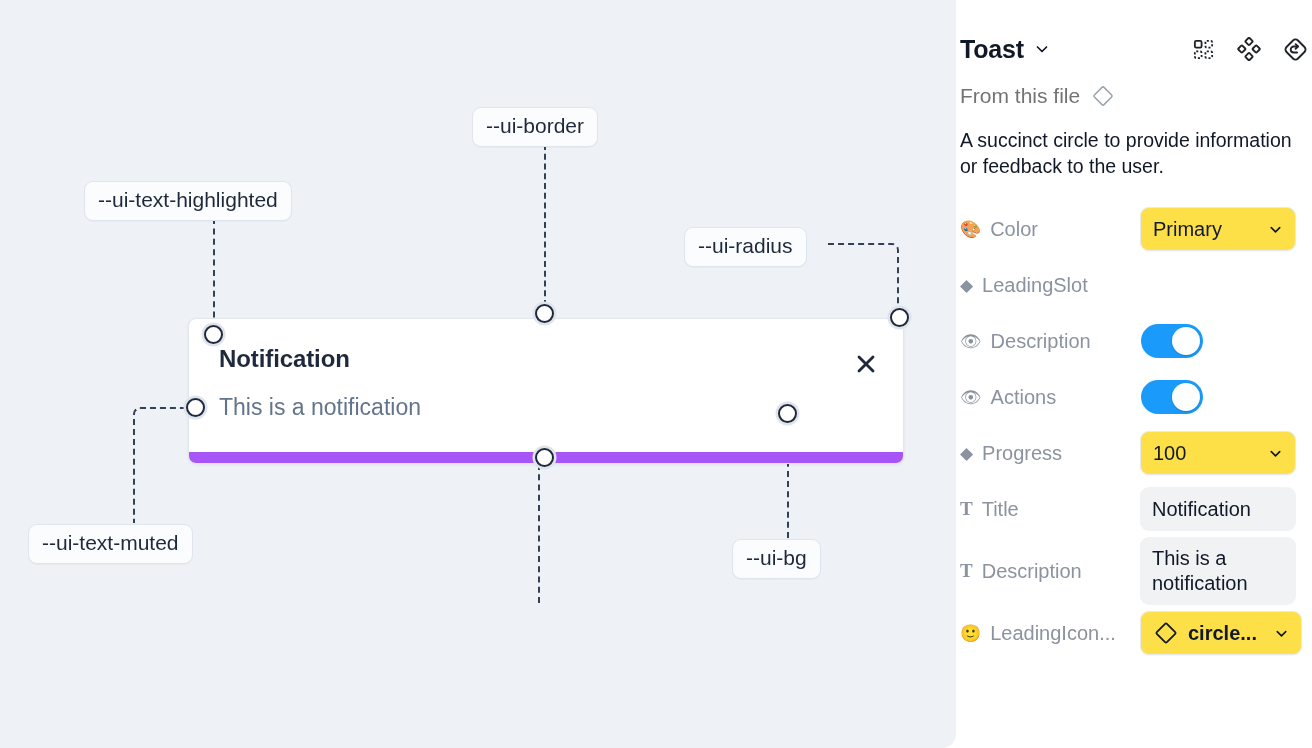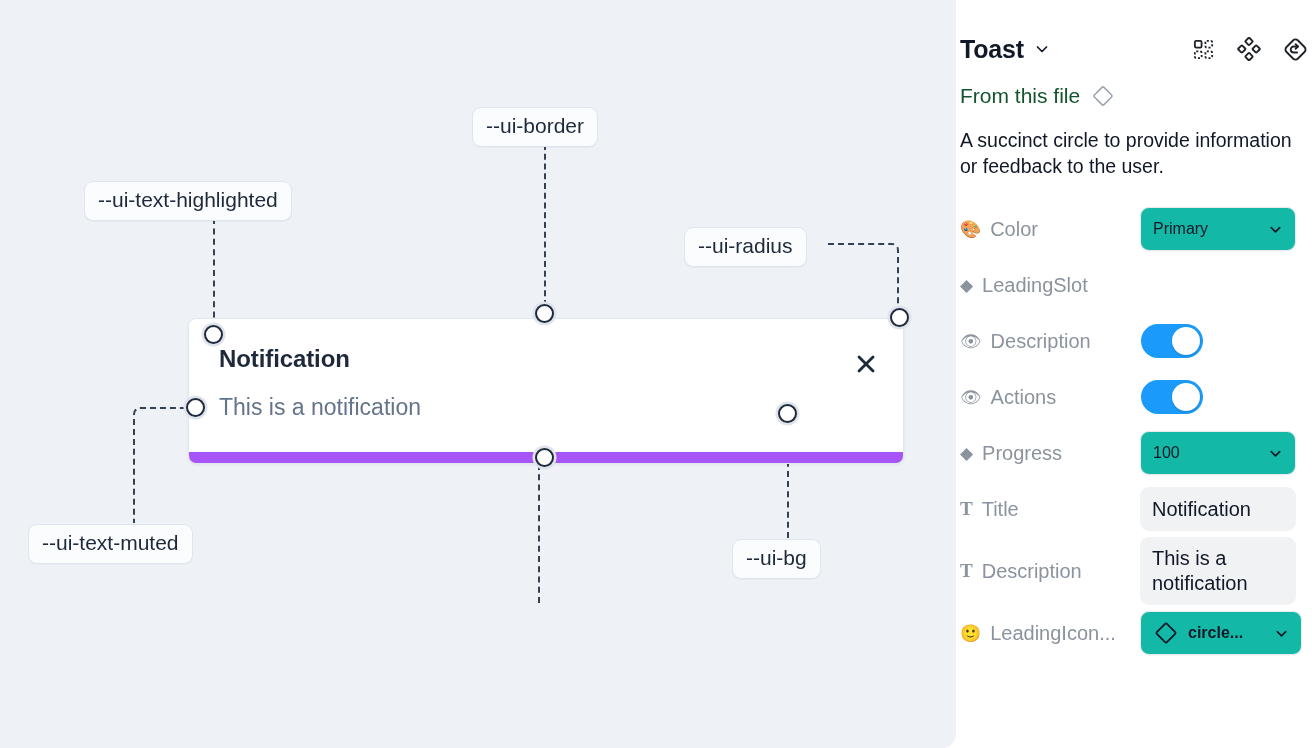"From this file" #from-file-label { color: #14532d -> #737373 }
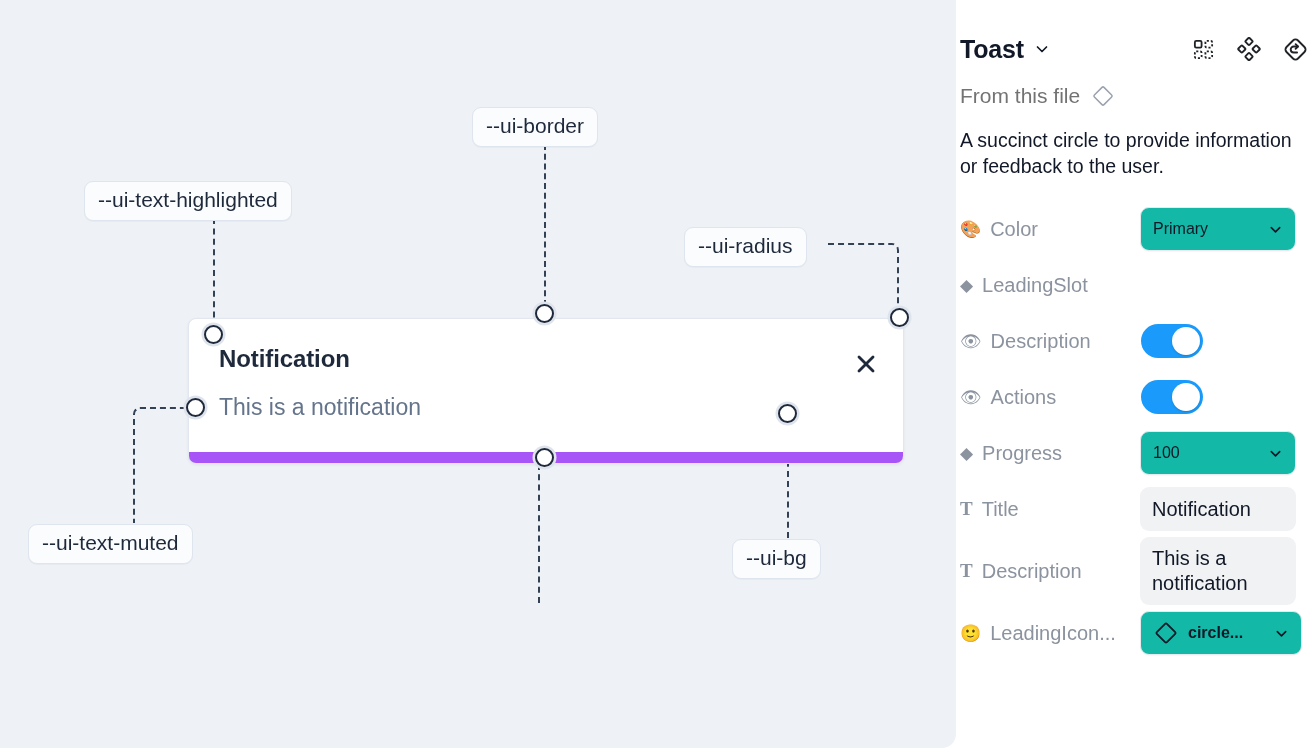"Primary" .select { background: #14b8a6 -> #fde047; font-size: 16px -> 20px }
